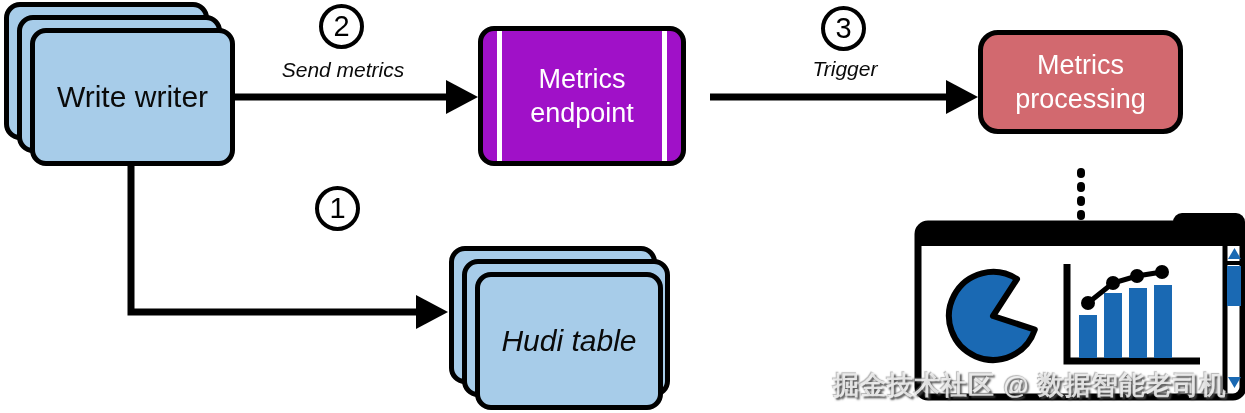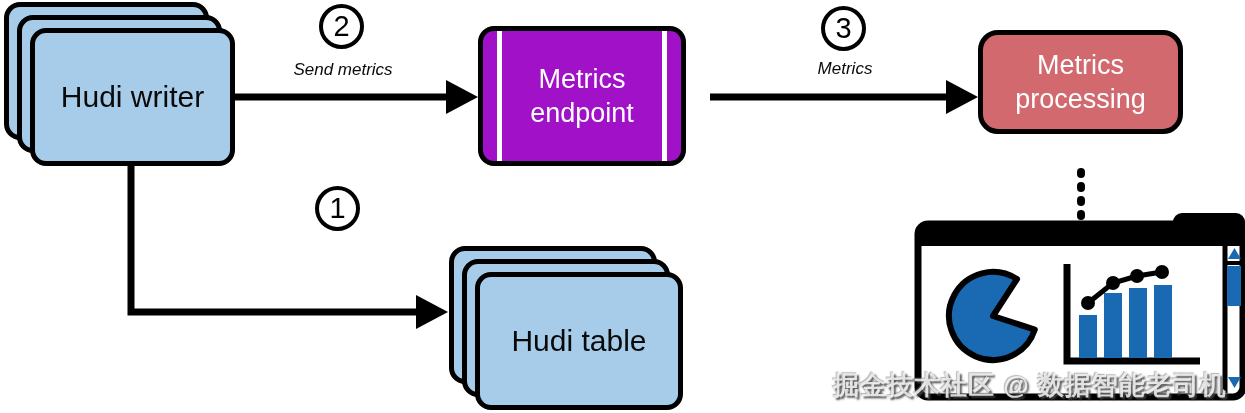"Send metrics" .steplabel { font-size: 17px -> 21px }
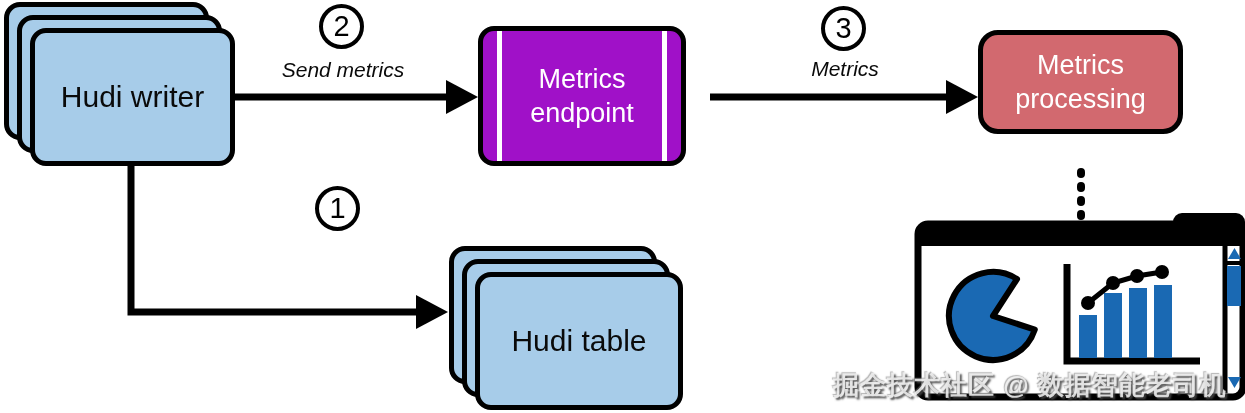"Metrics" div.steplabel { text: Metrics -> Trigger }
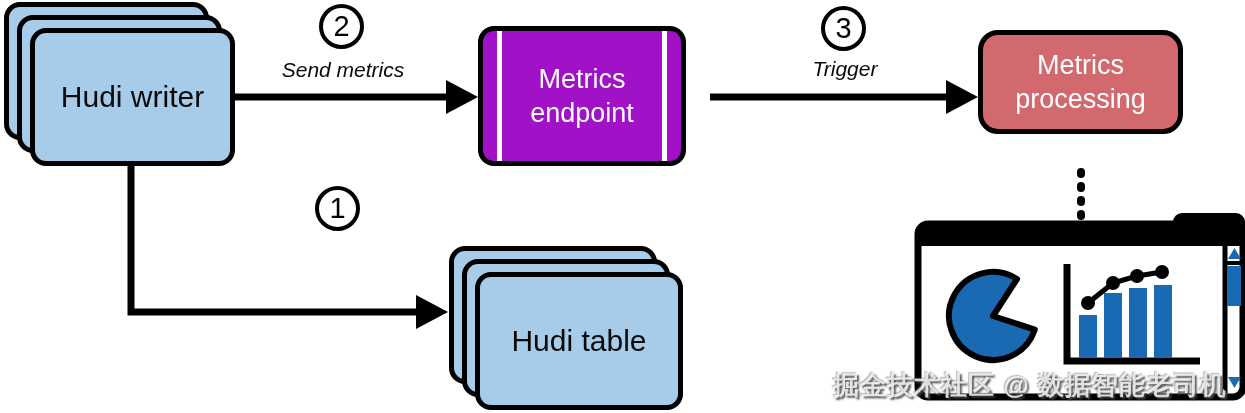"Hudi writer" span { text: Hudi -> Write }
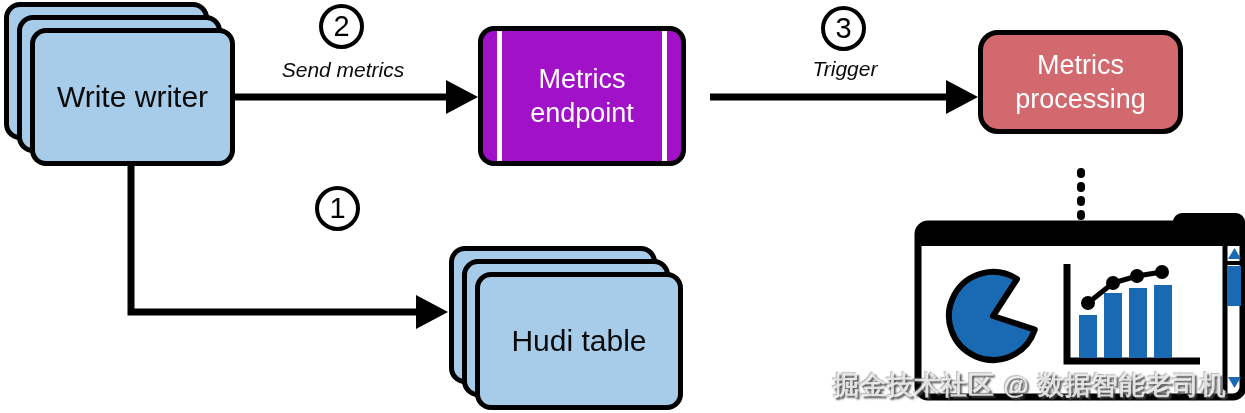"Hudi table" div.card { font-style: none -> italic; width: 208px -> 188px }
